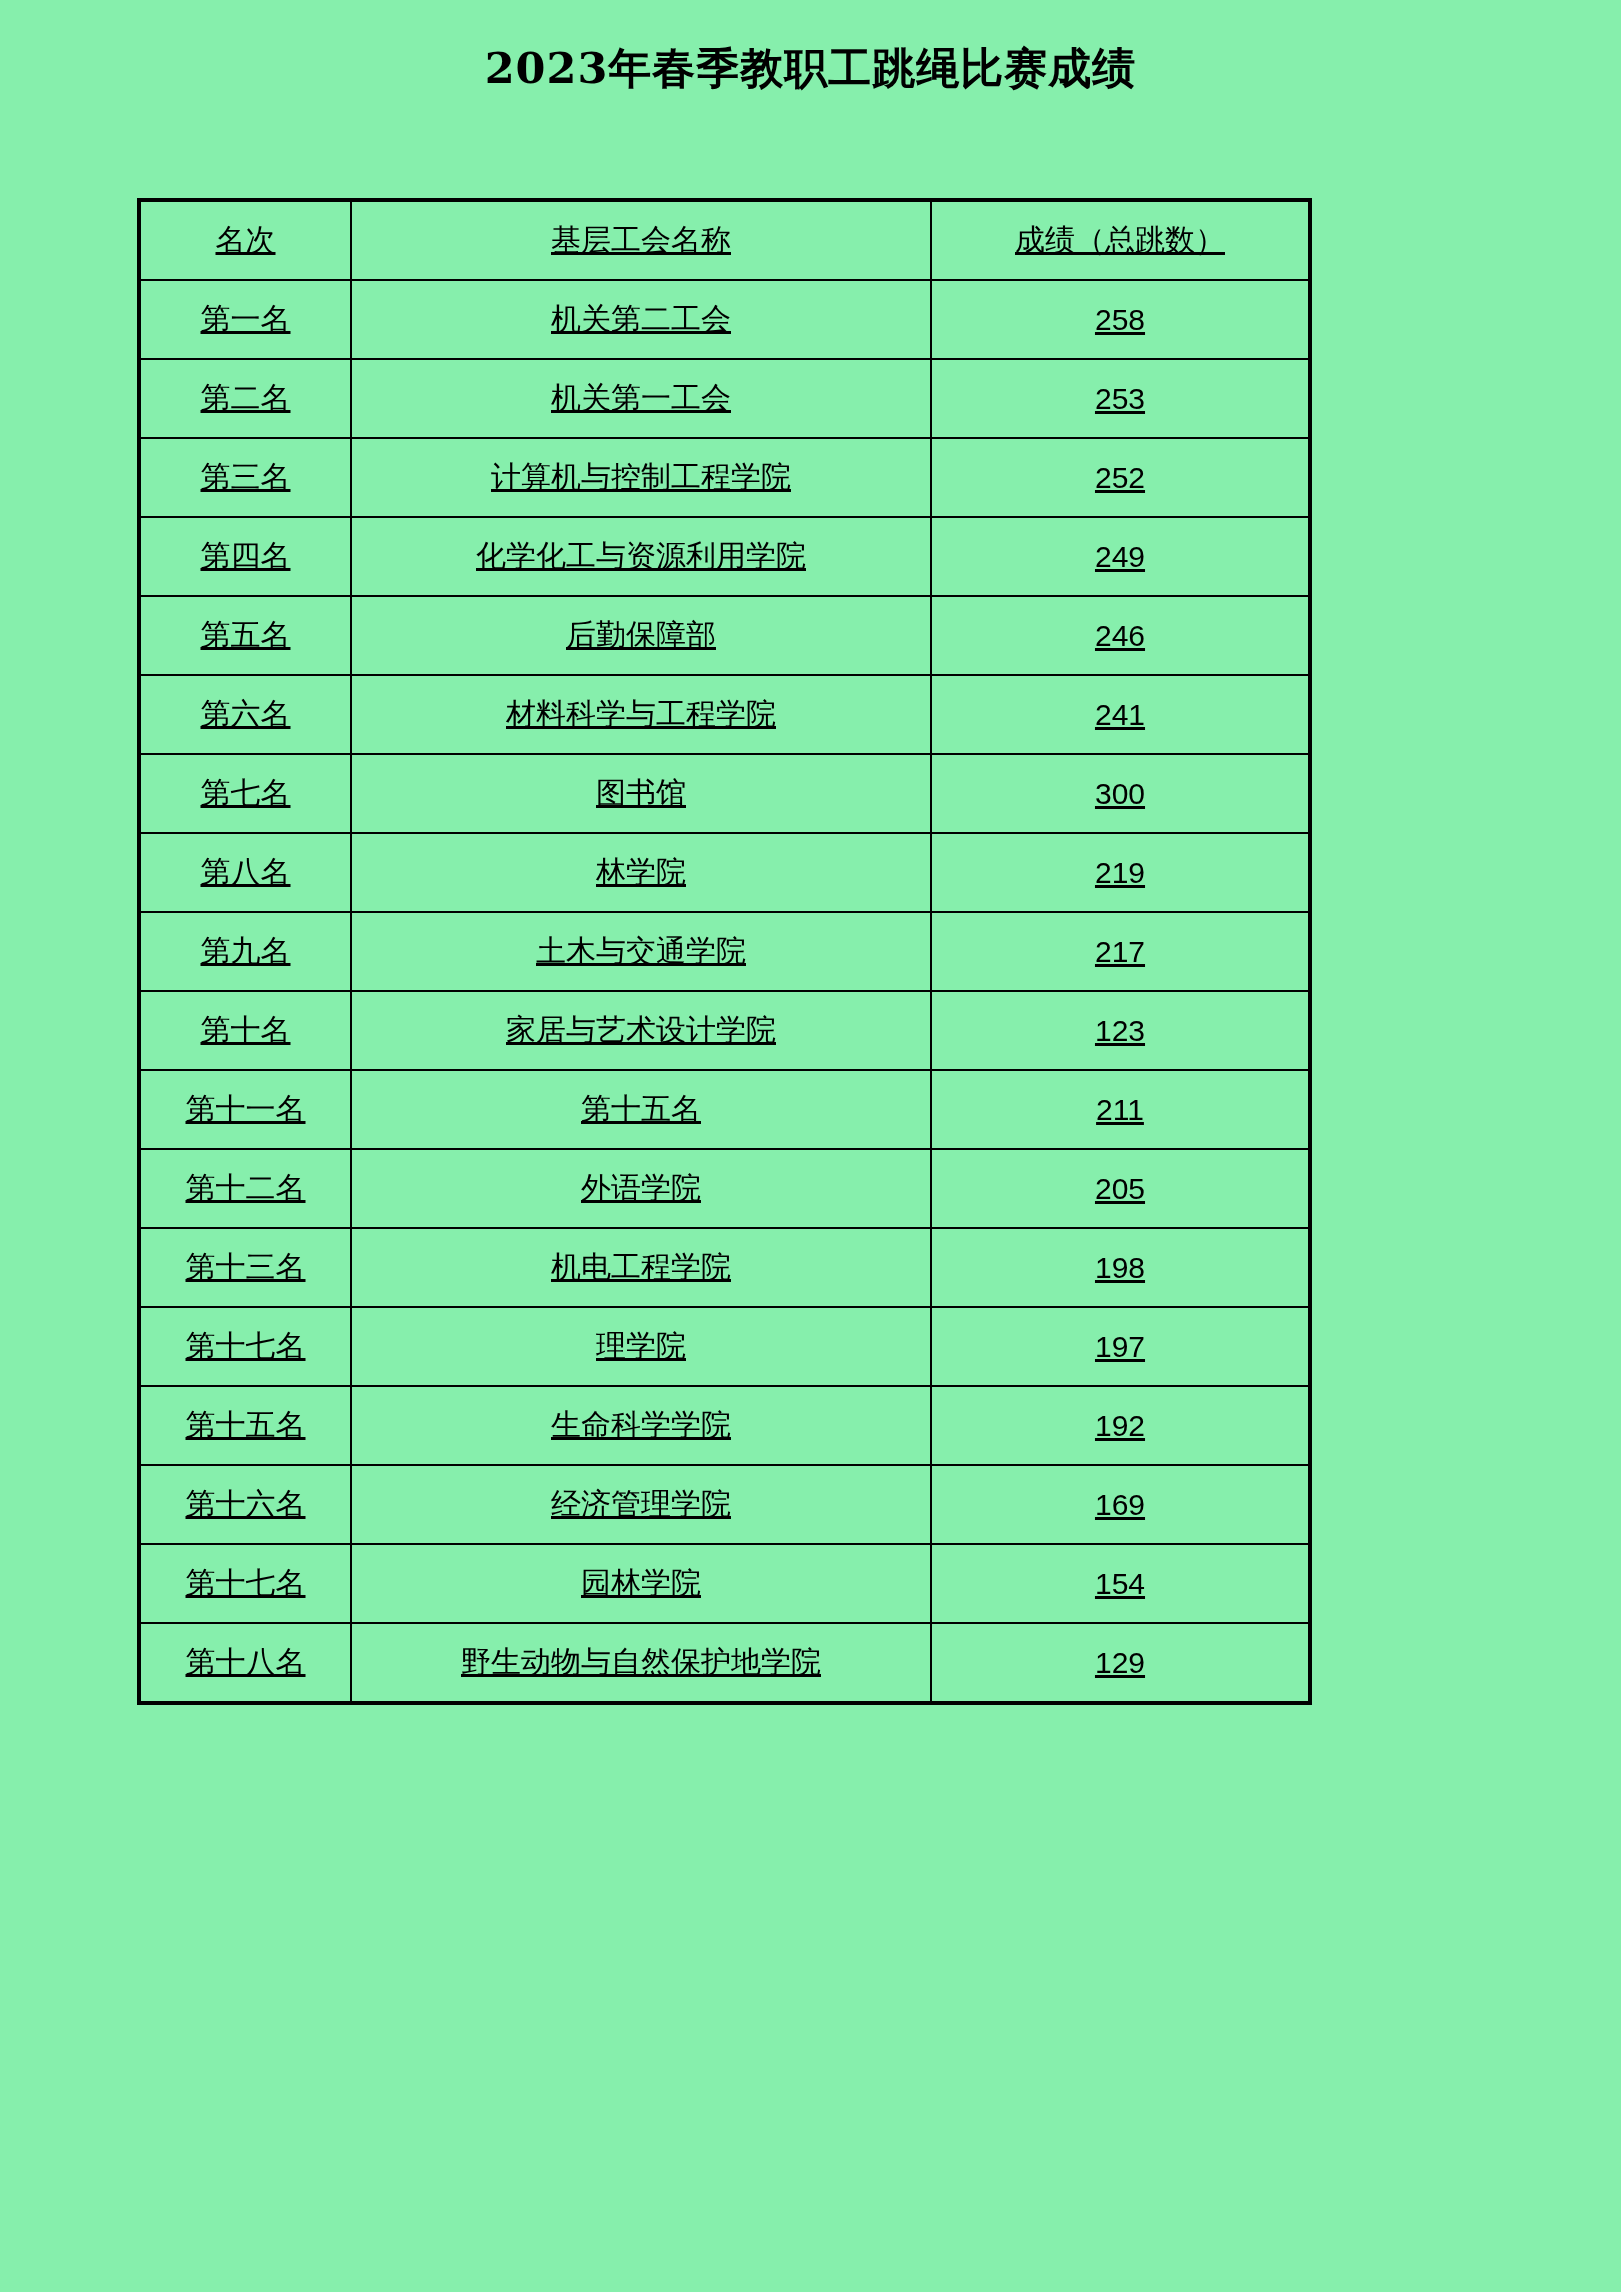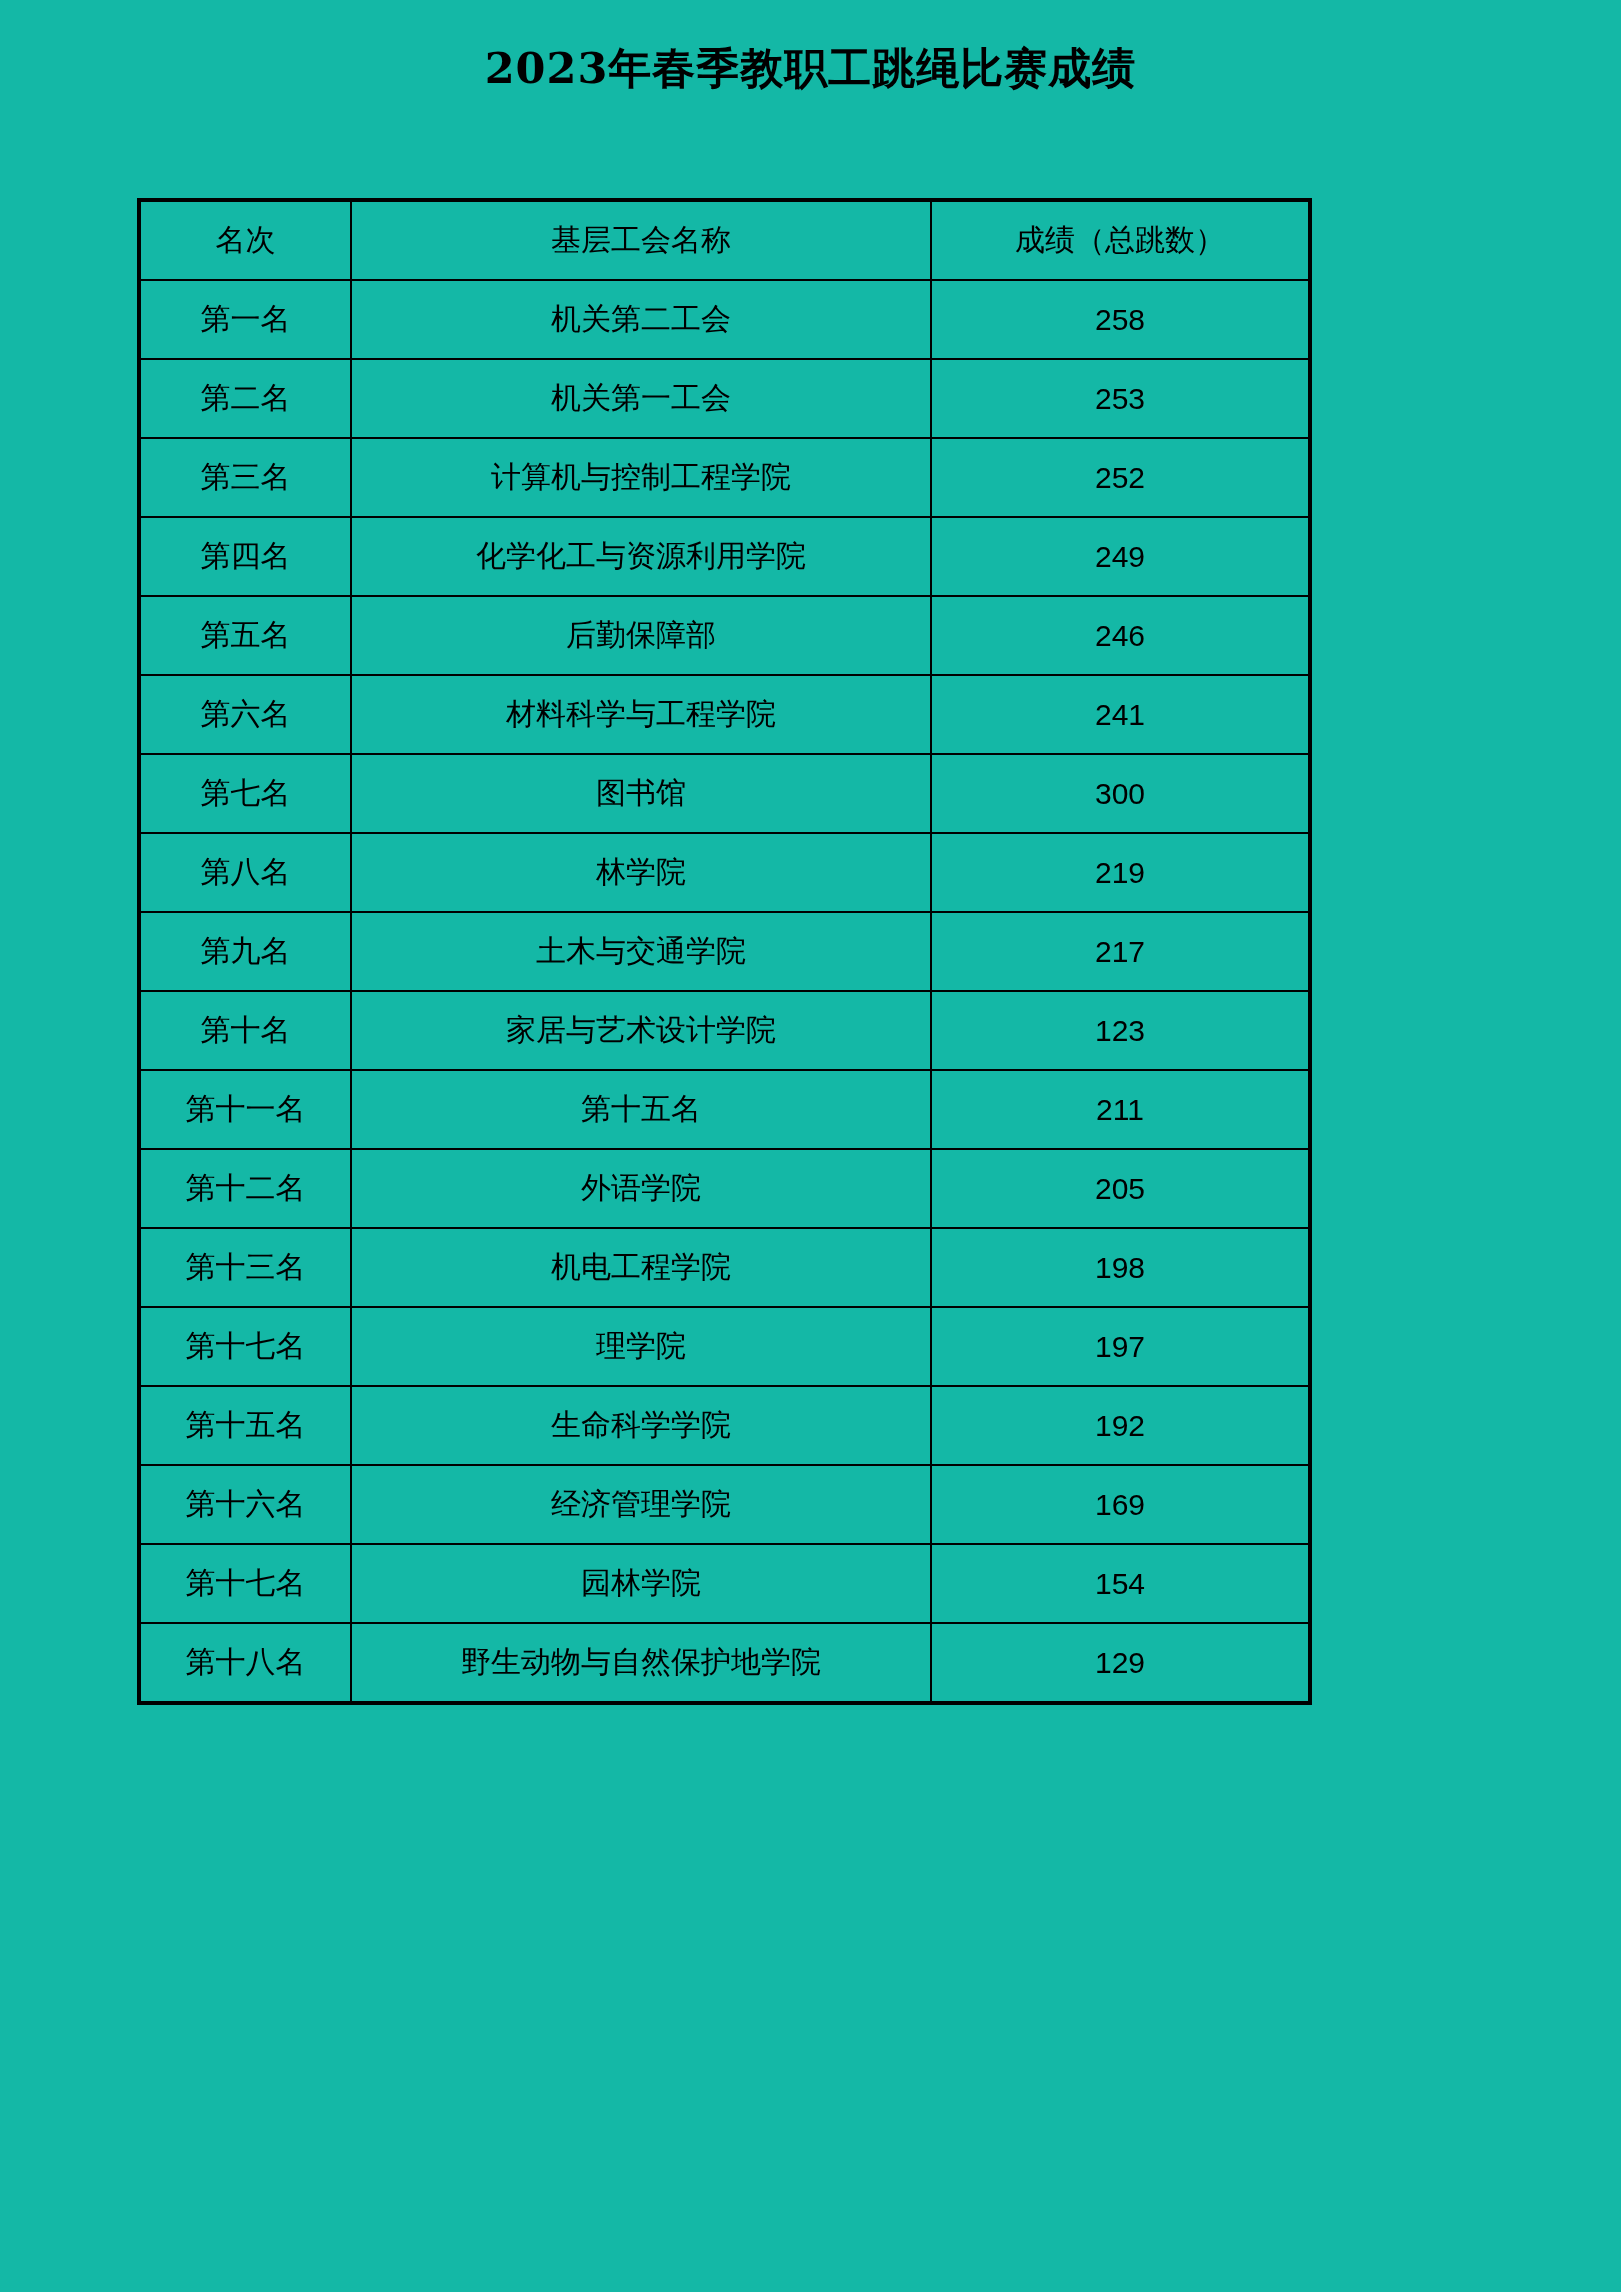"2023年春季教职工跳绳比赛成绩" .page { background: #14b8a6 -> #86efac }
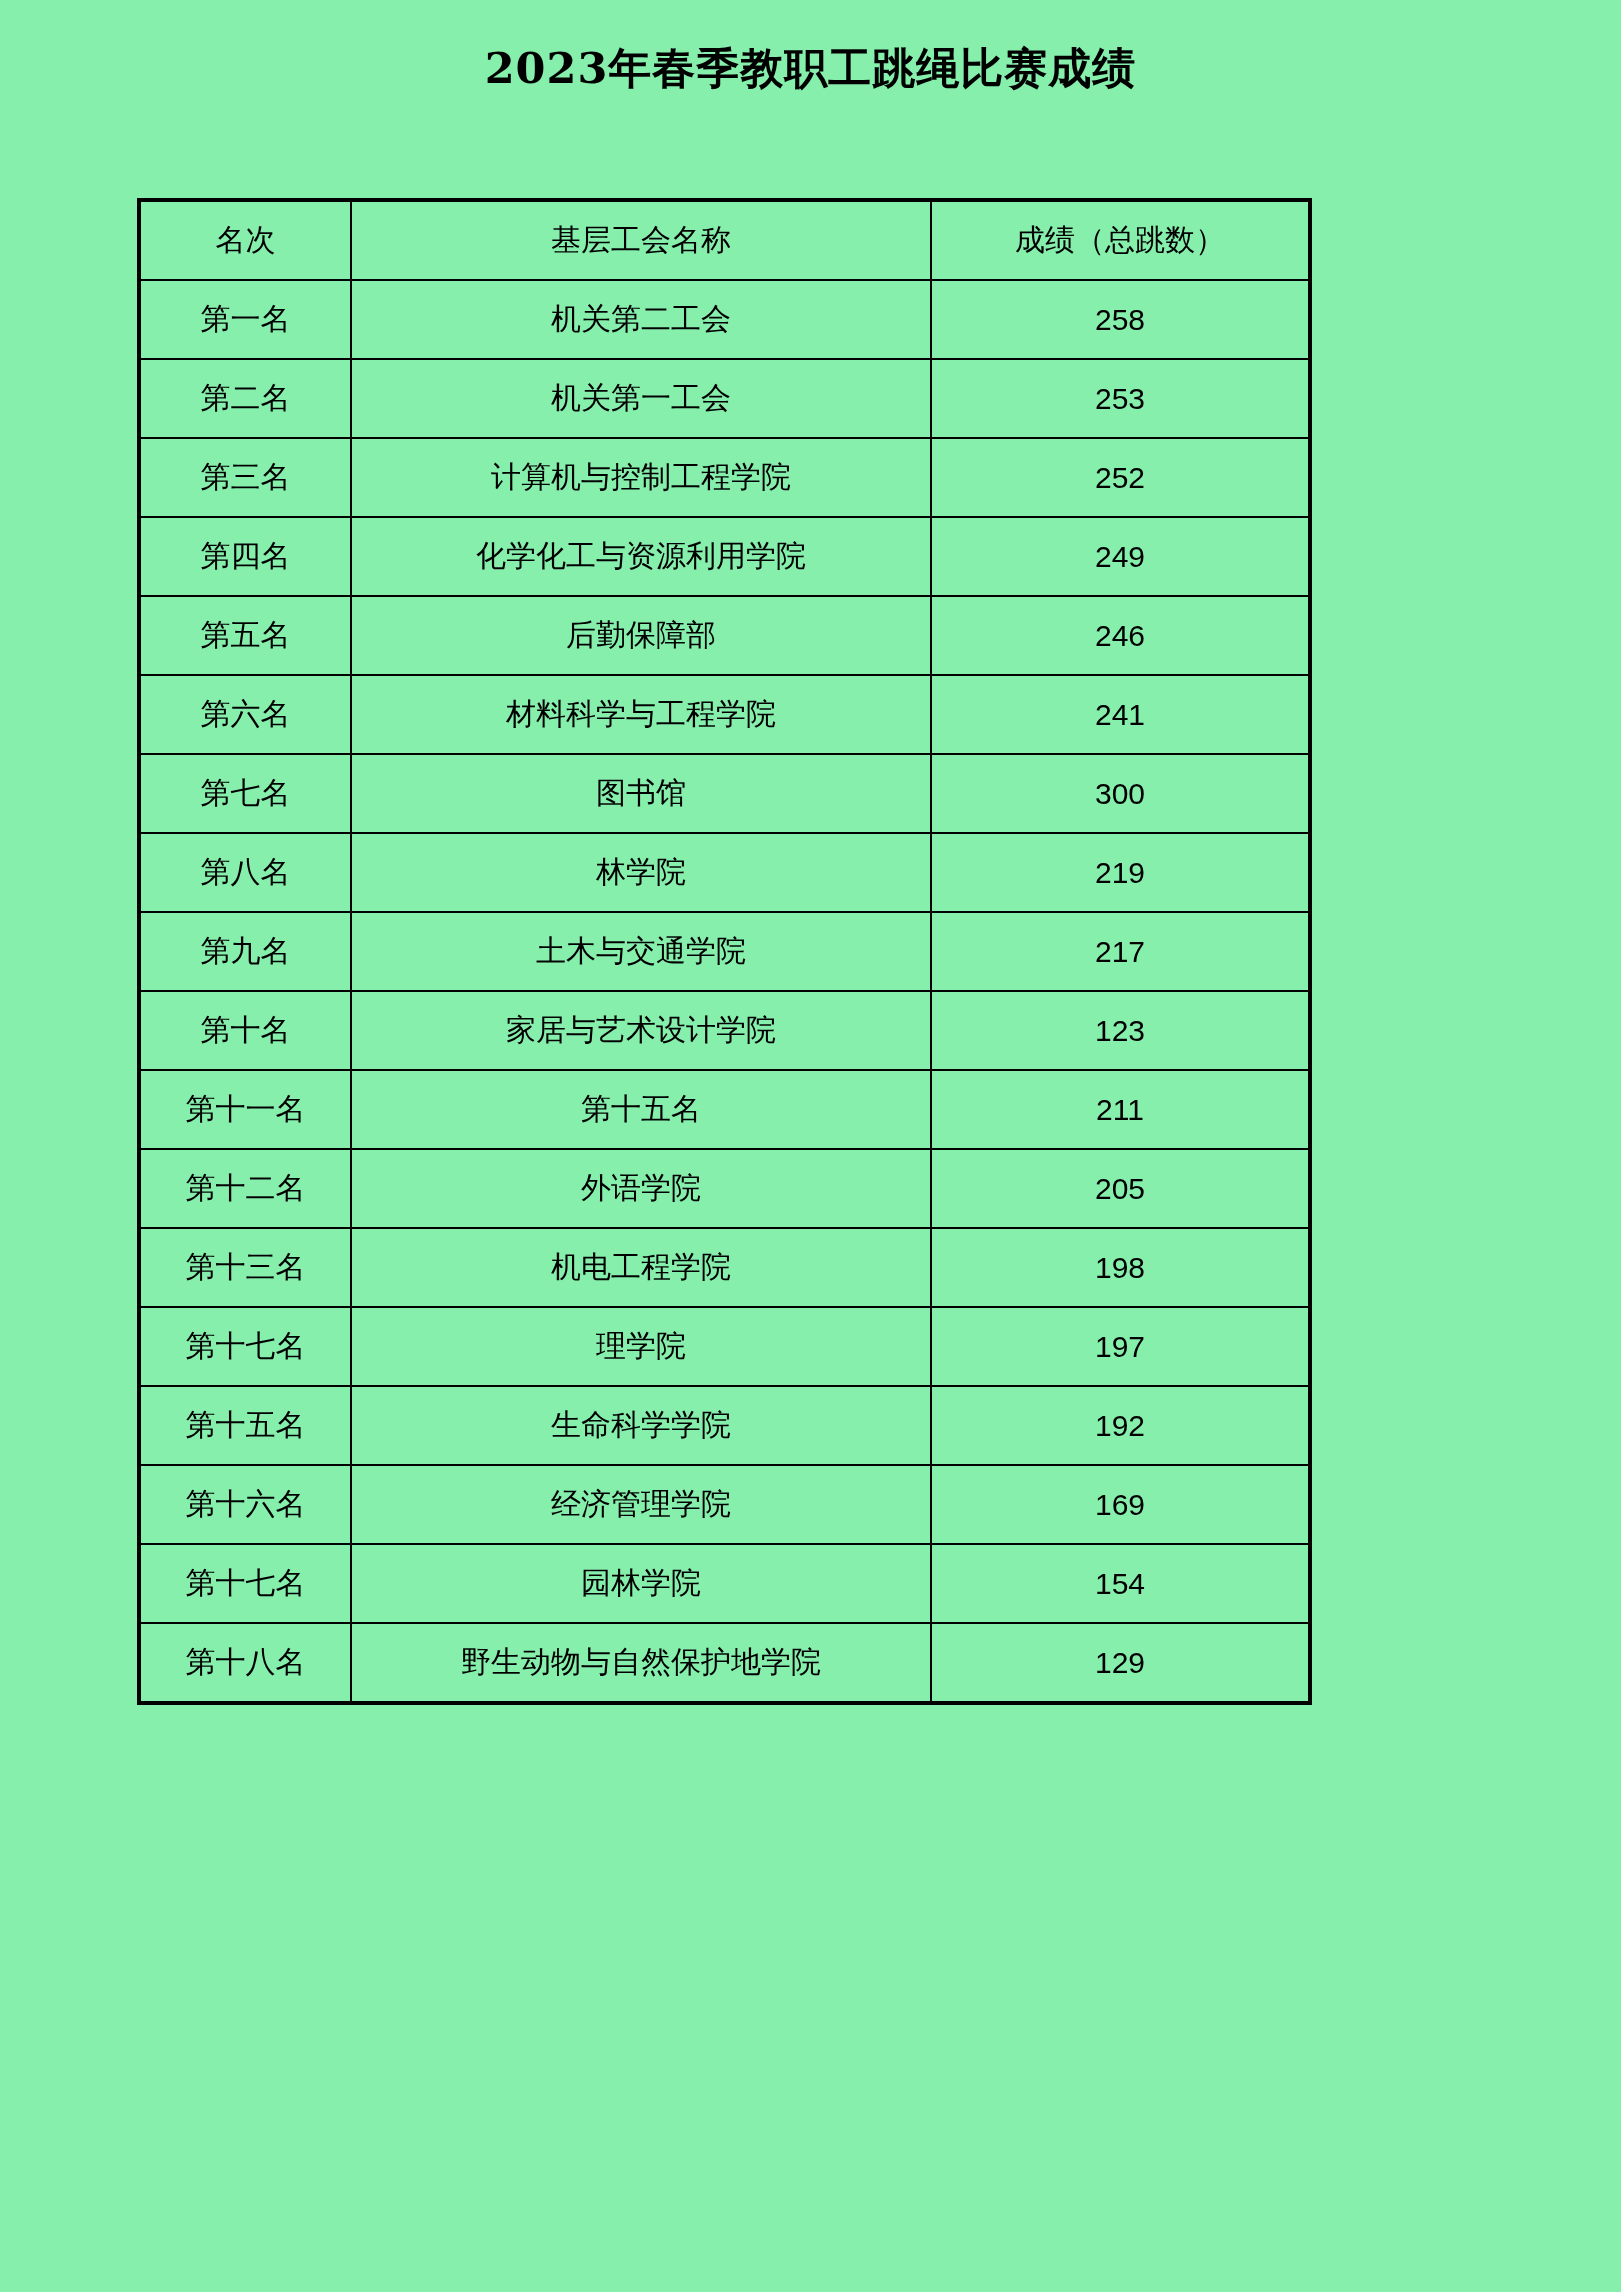"名次" table.results { text-decoration: none -> underline }
